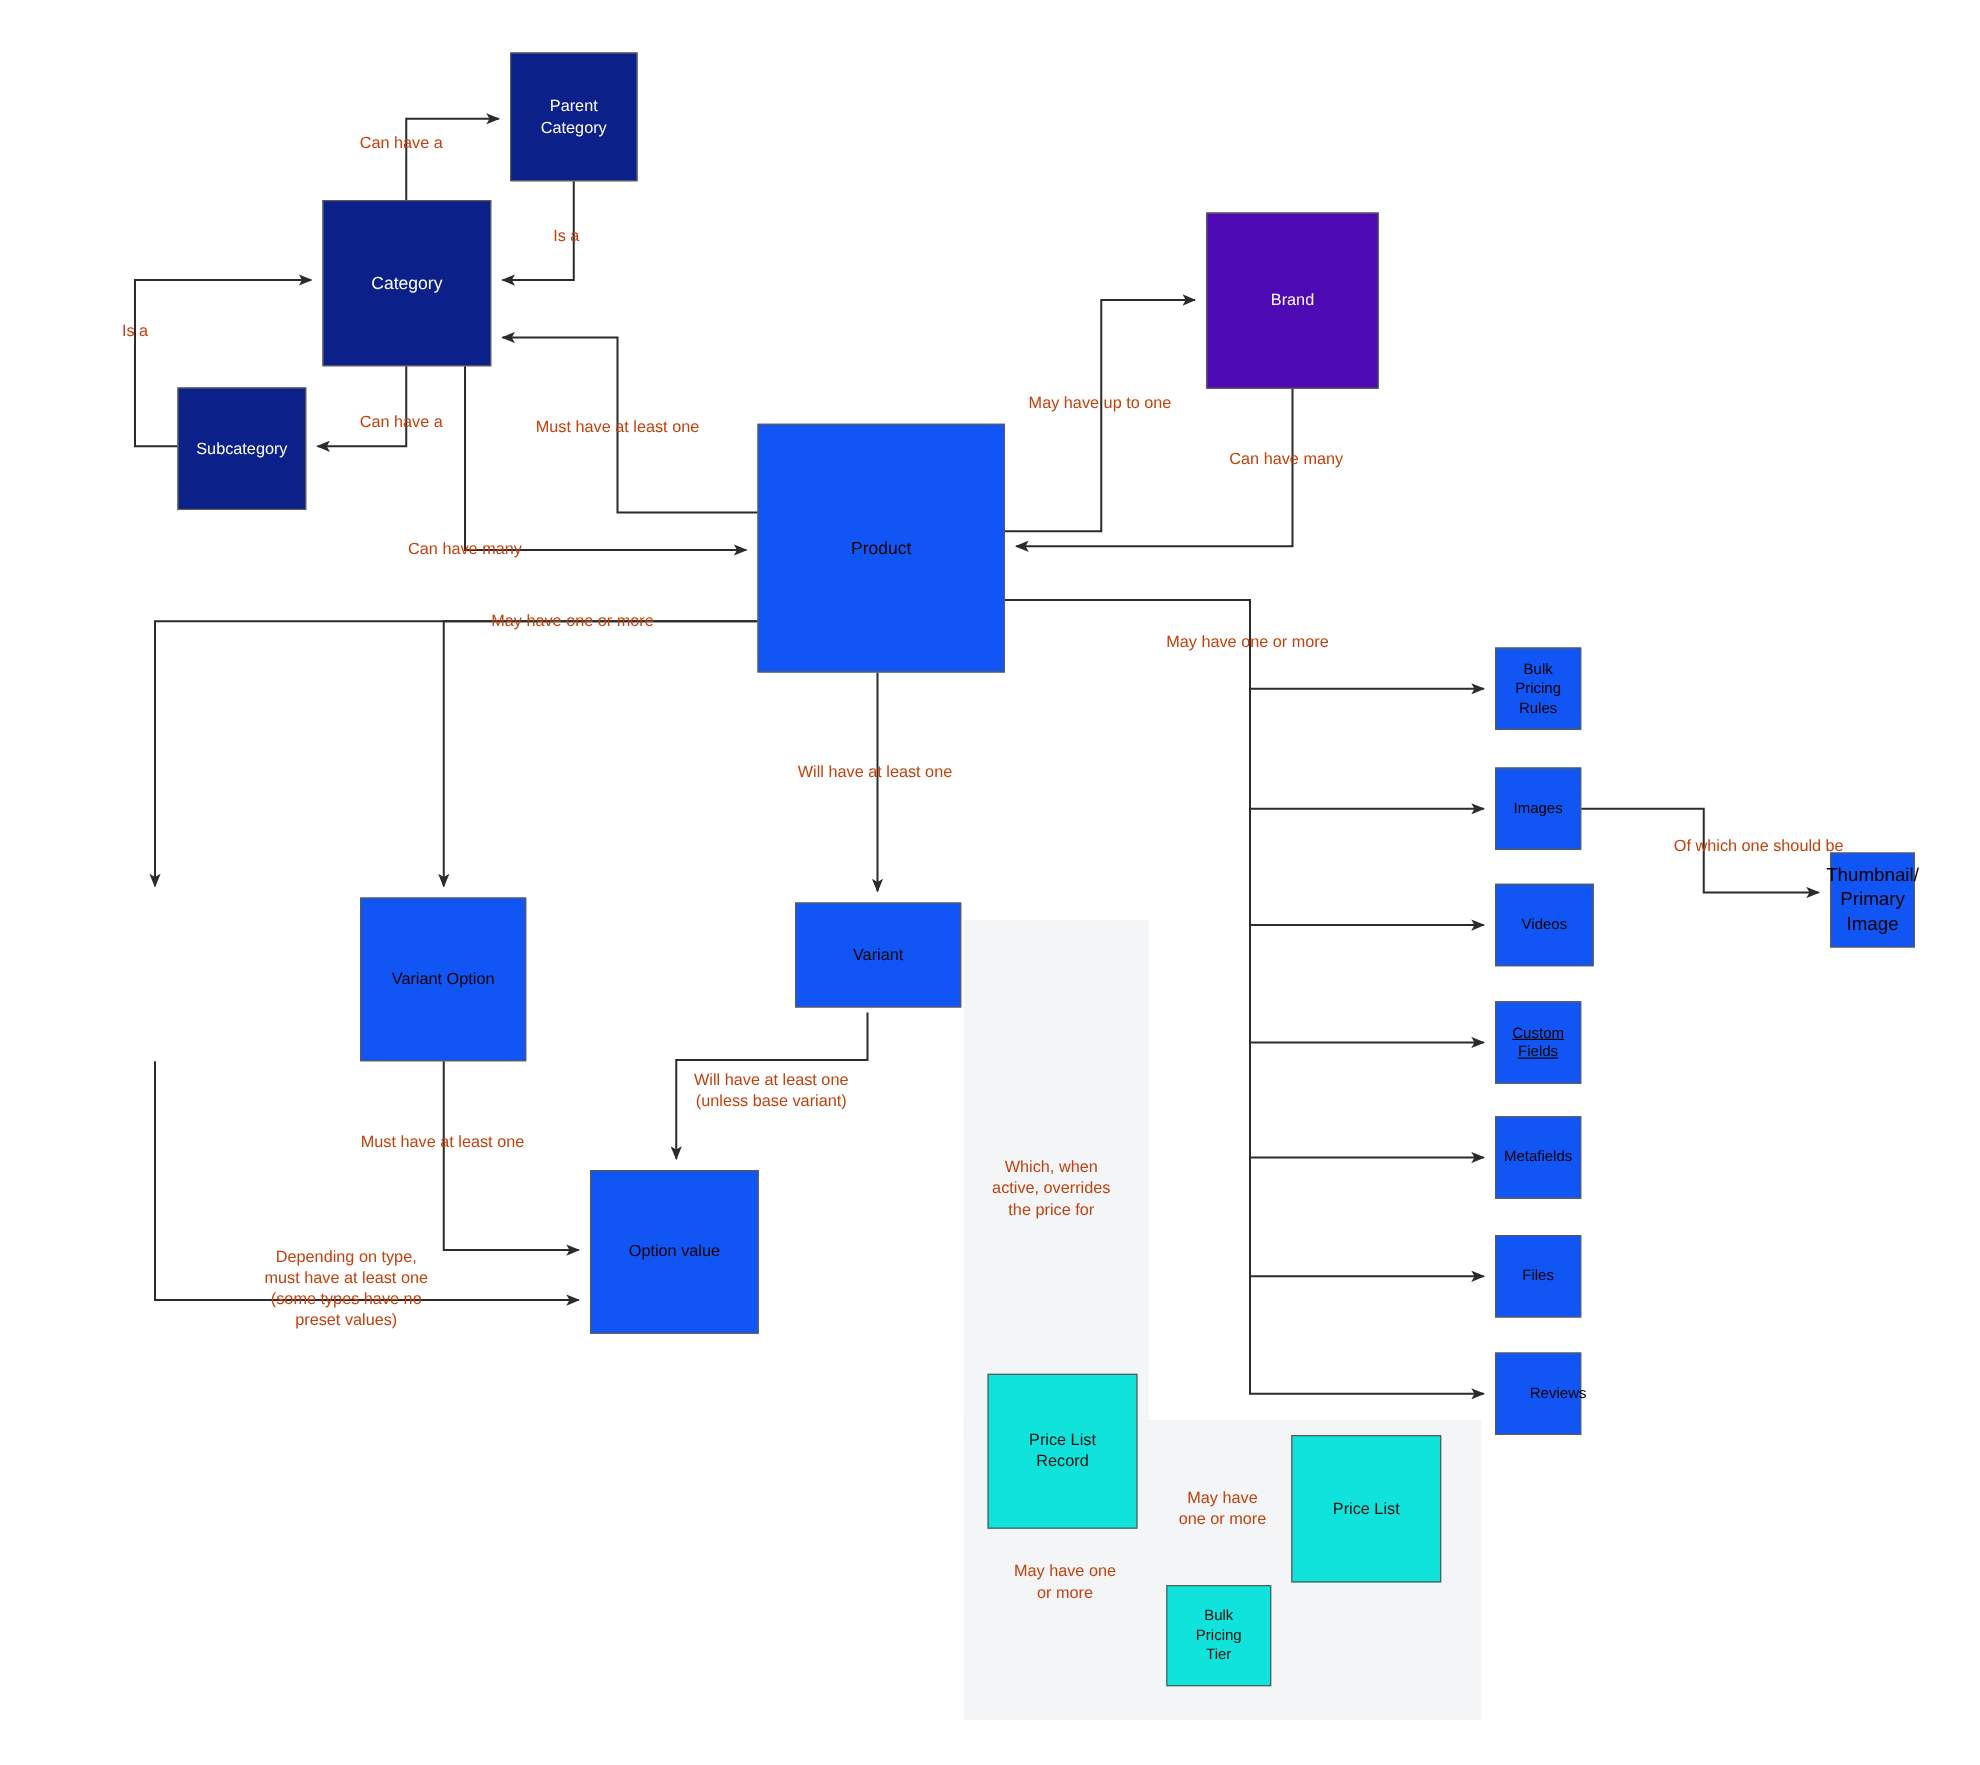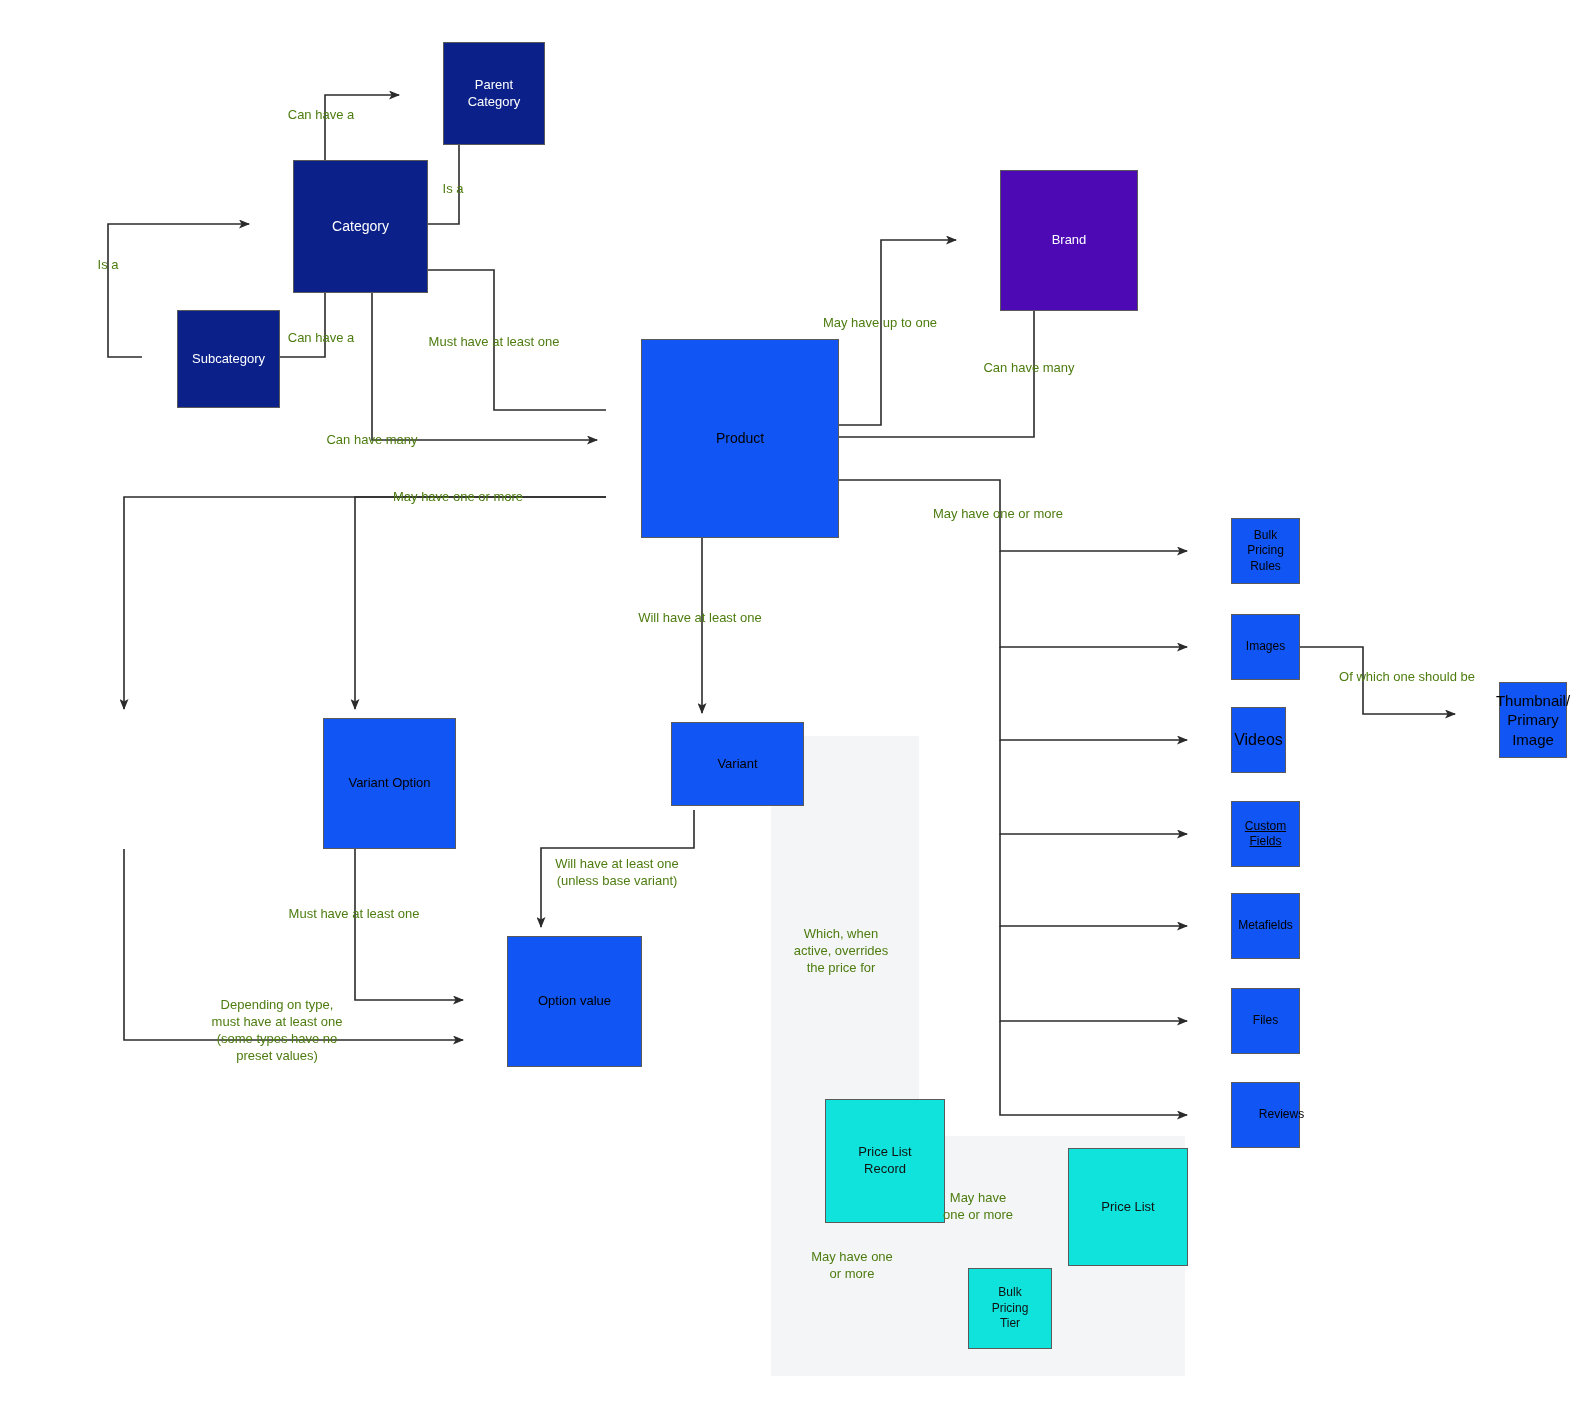"Parent" .node { margin-left: 35px -> none }
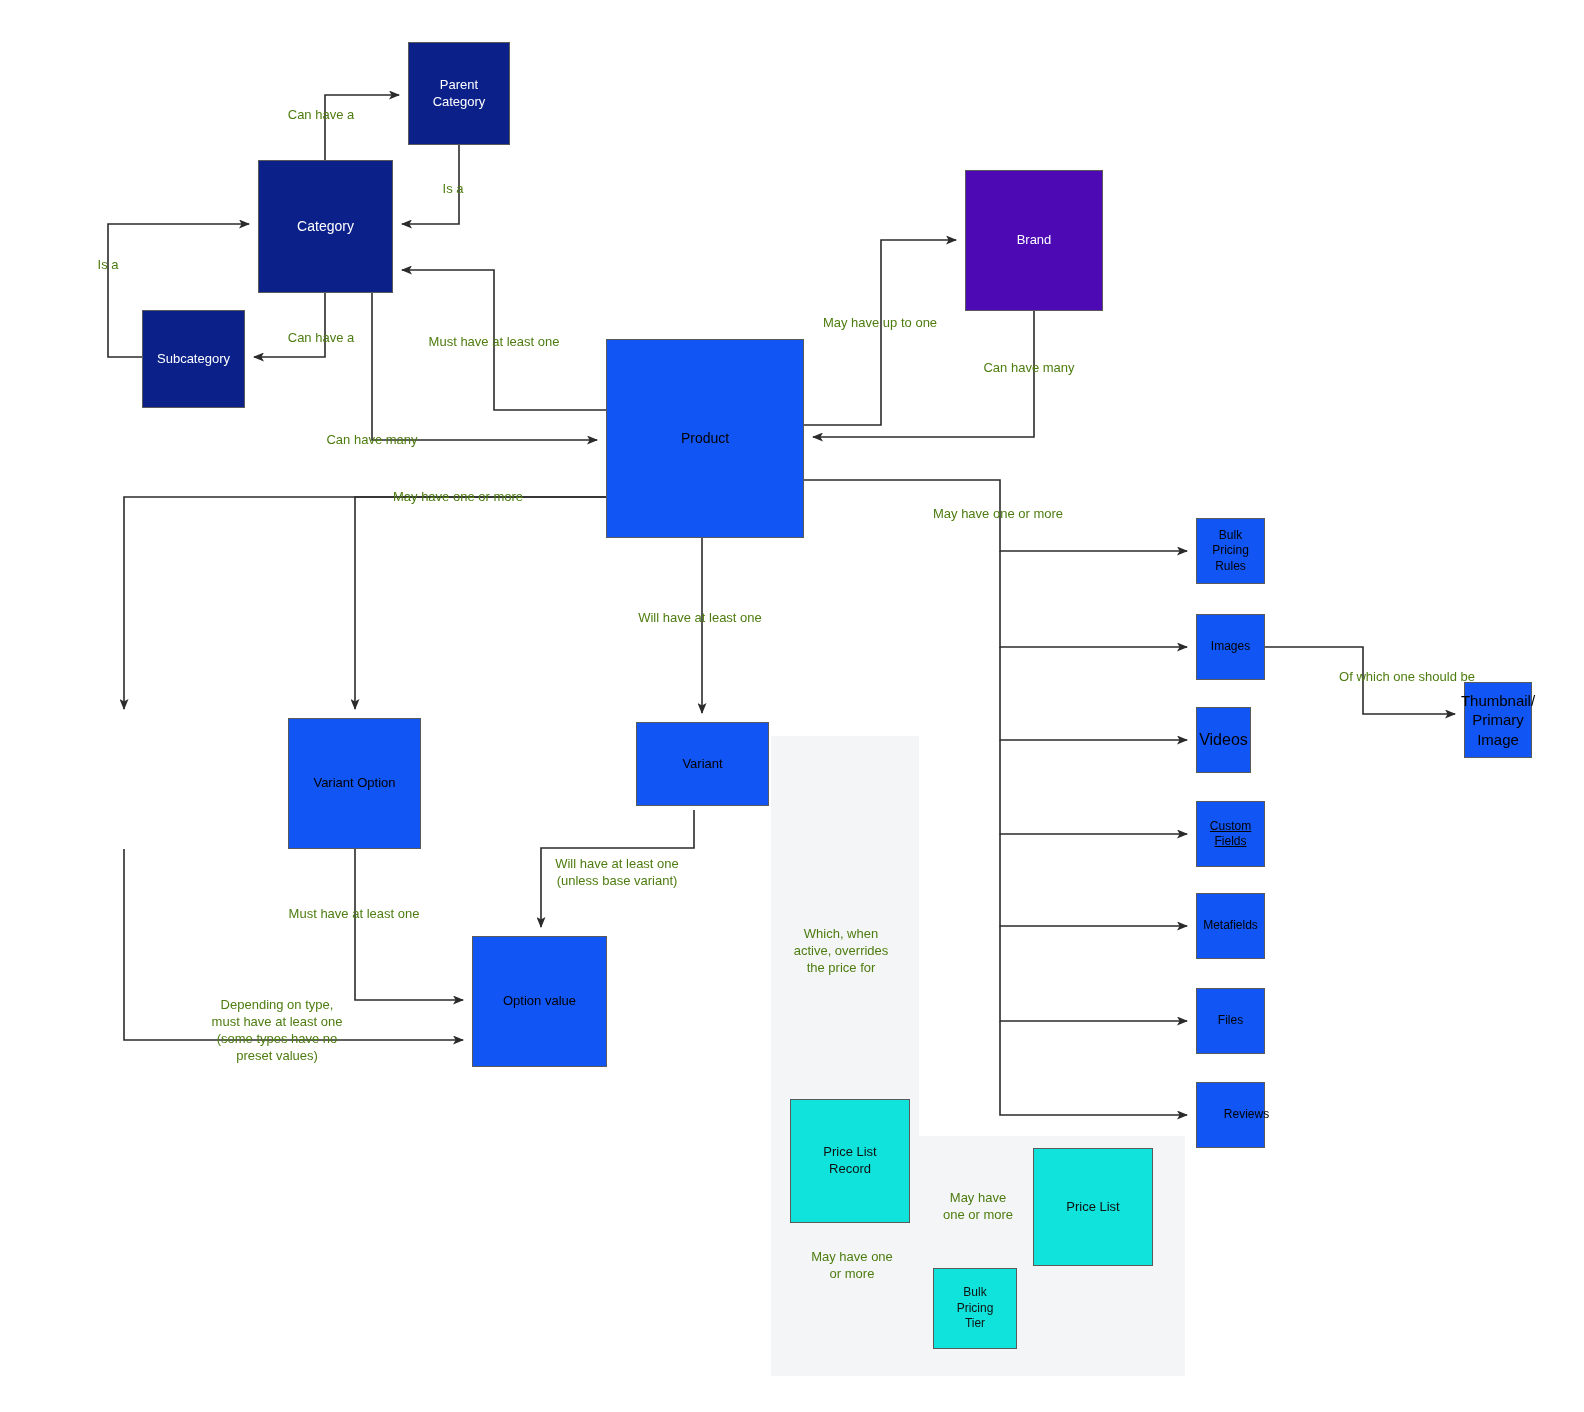"Can have a" .lbl { color: #4d7c0f -> #c2410c }
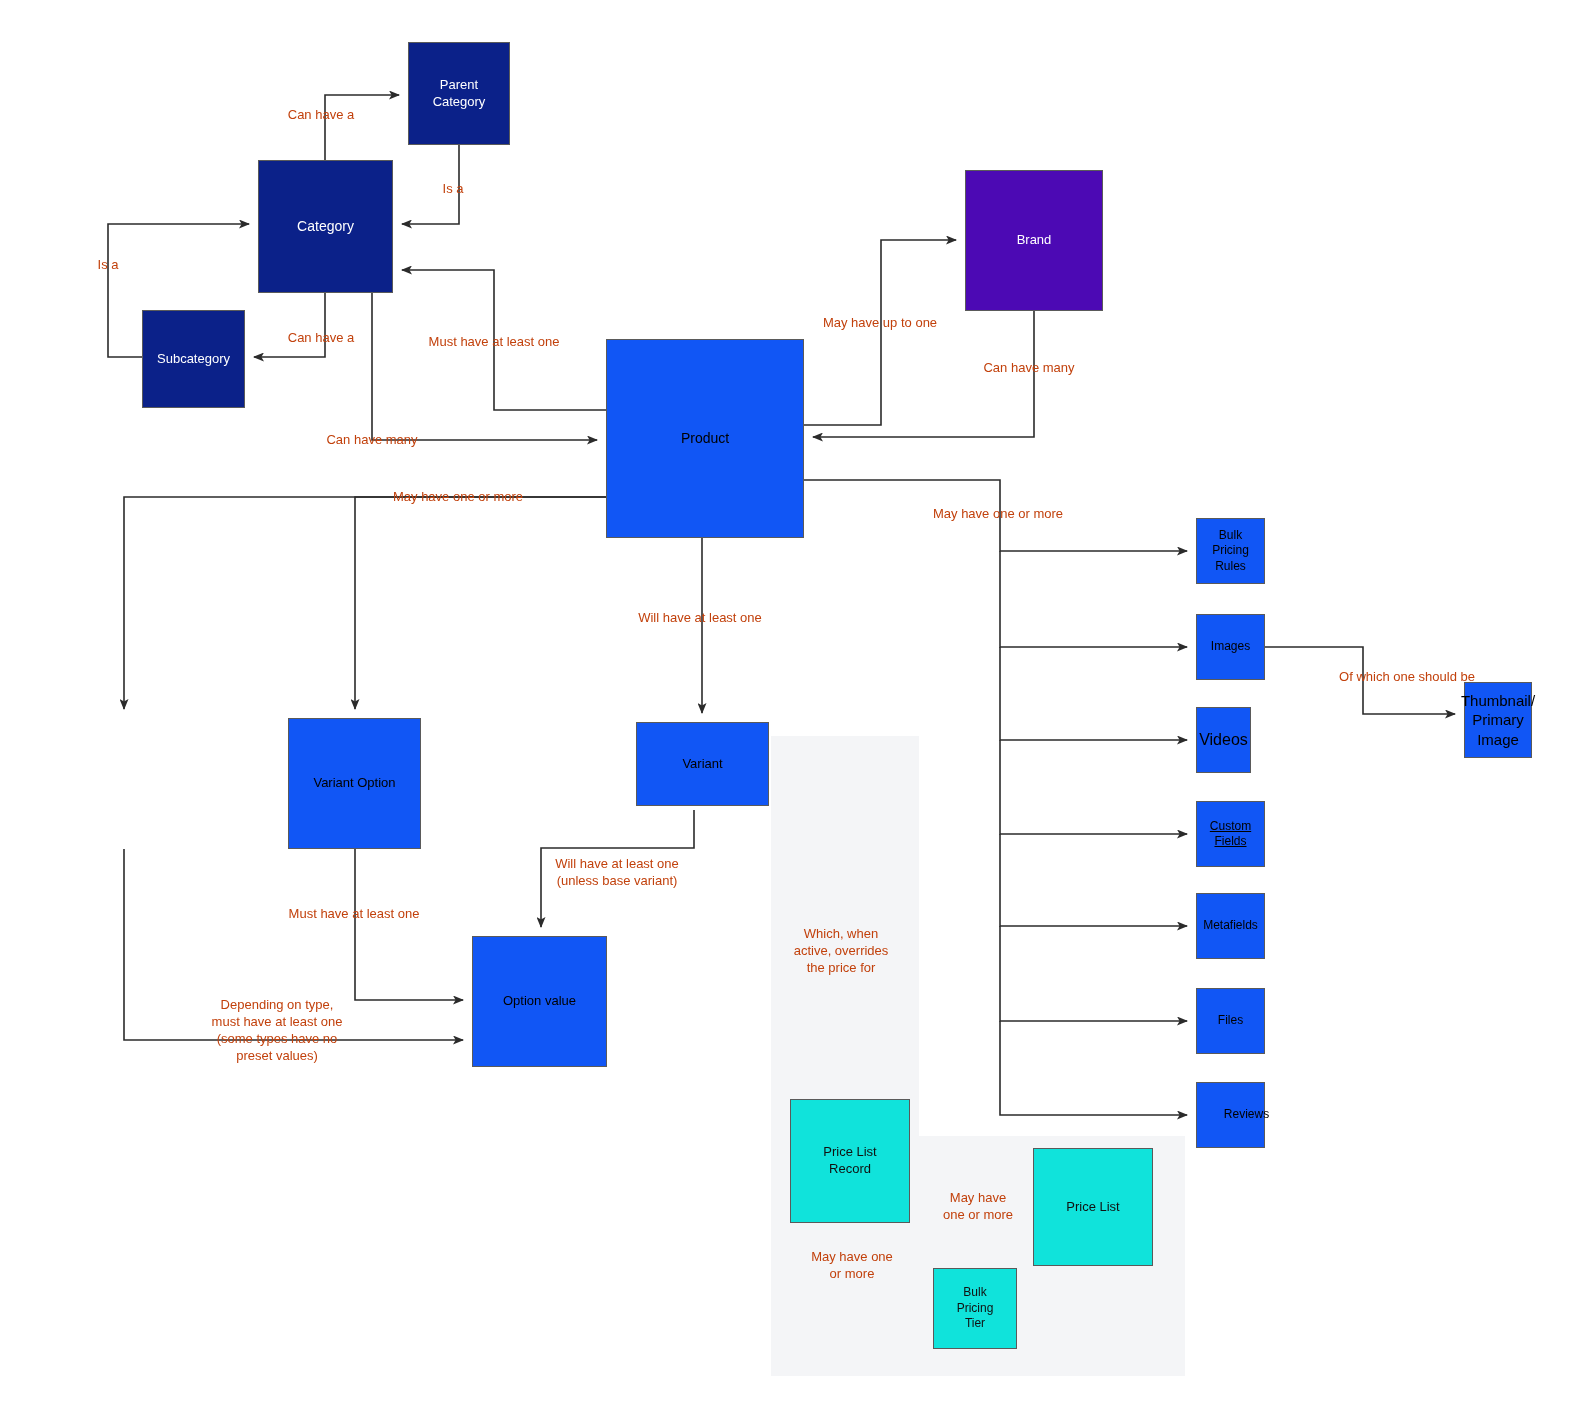"Videos" div.node { font-size: 16px -> 12px; width: 55px -> 79px }
